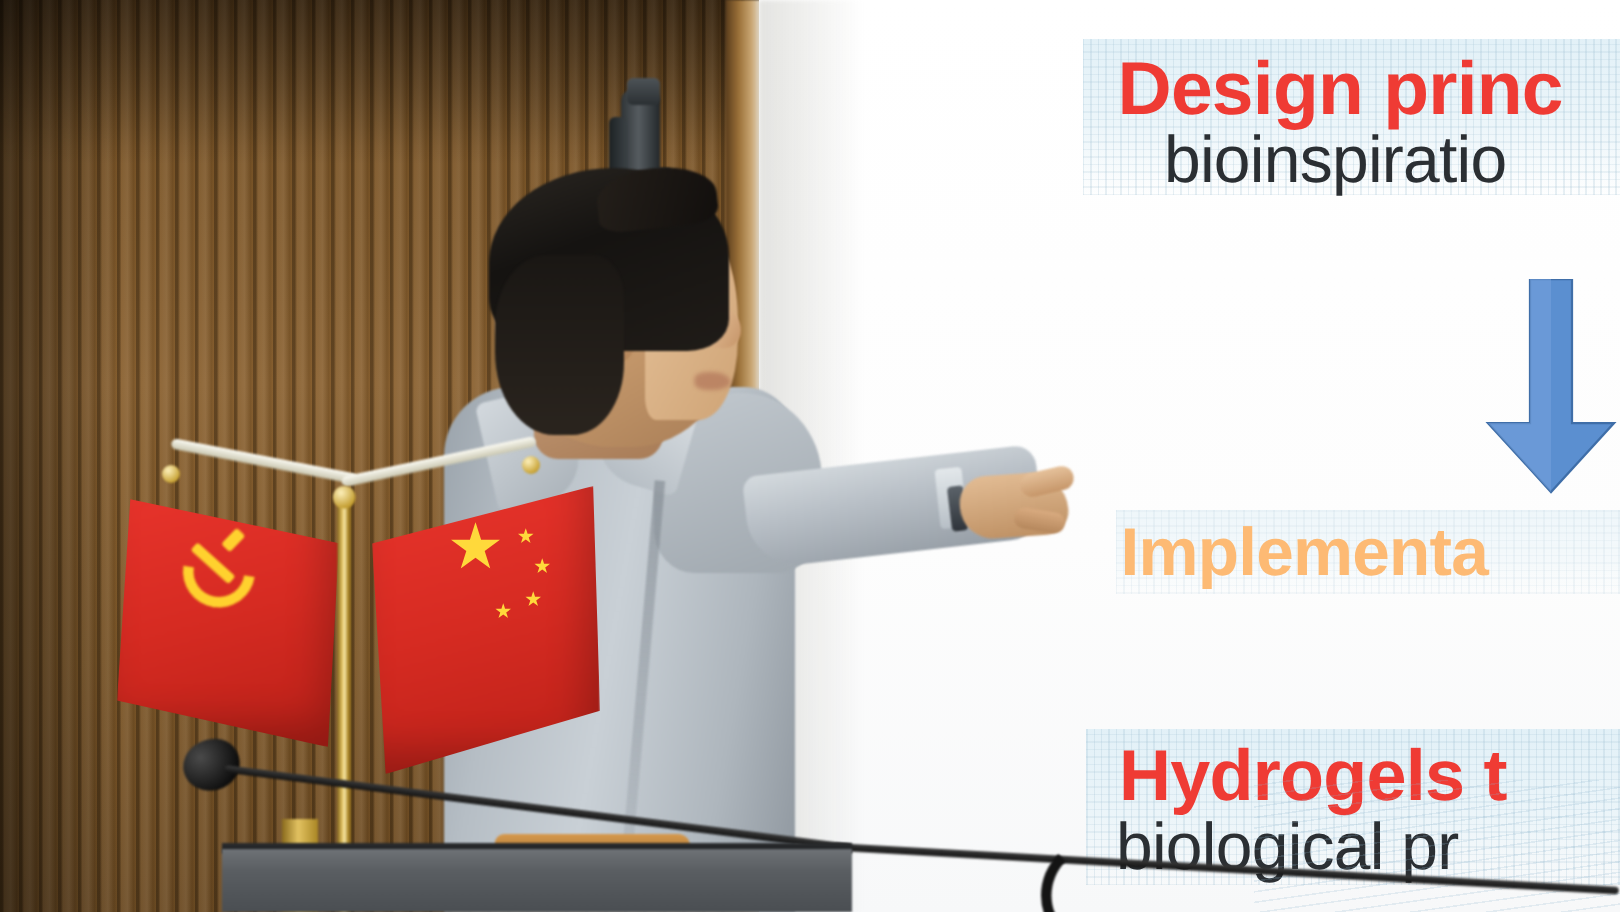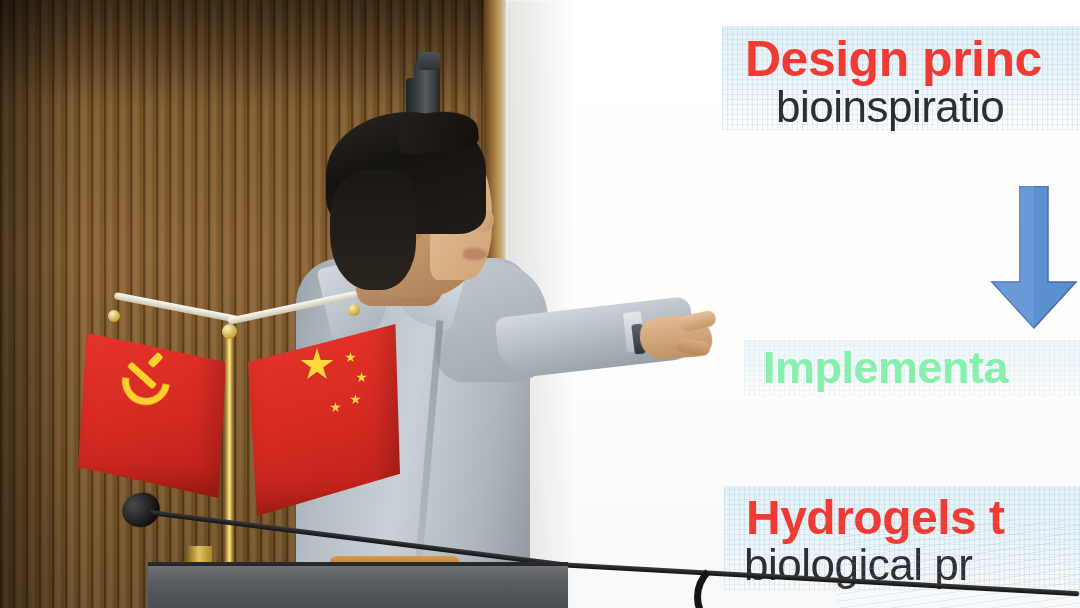"Implementa" .line-purple { color: #86efac -> #fdba74; margin-left: 16px -> none }
